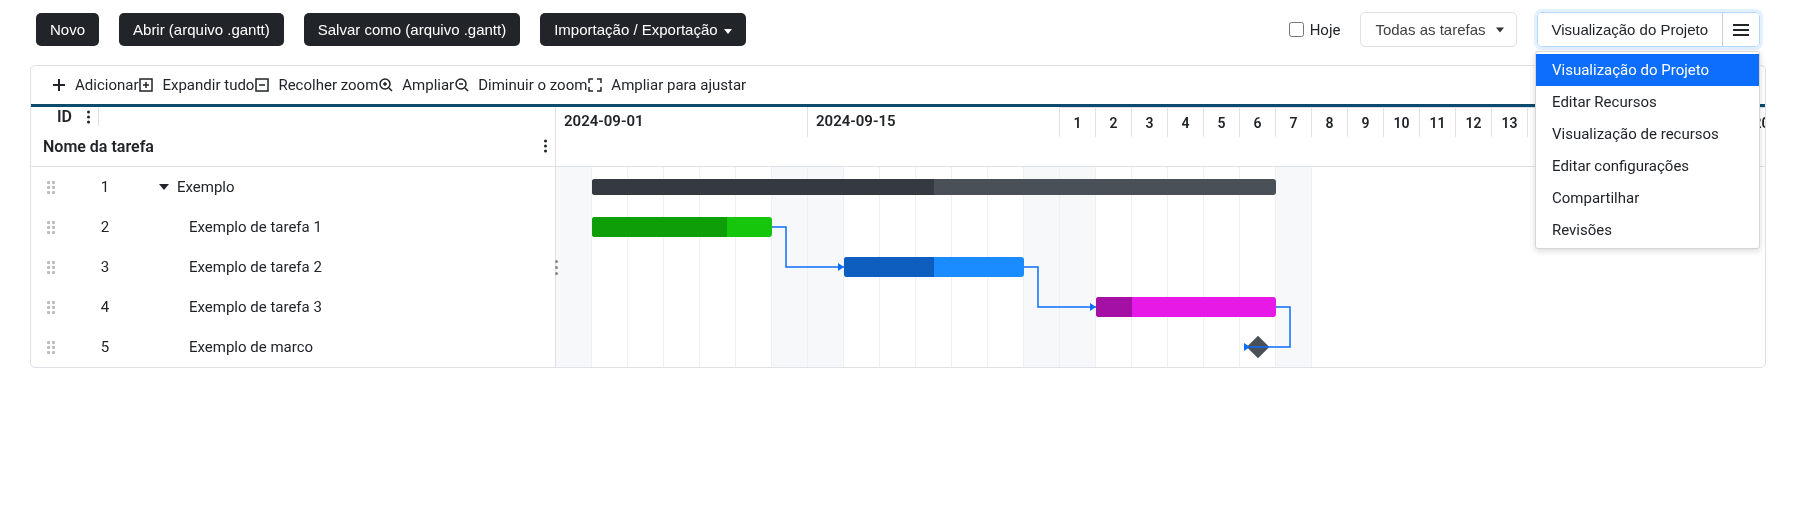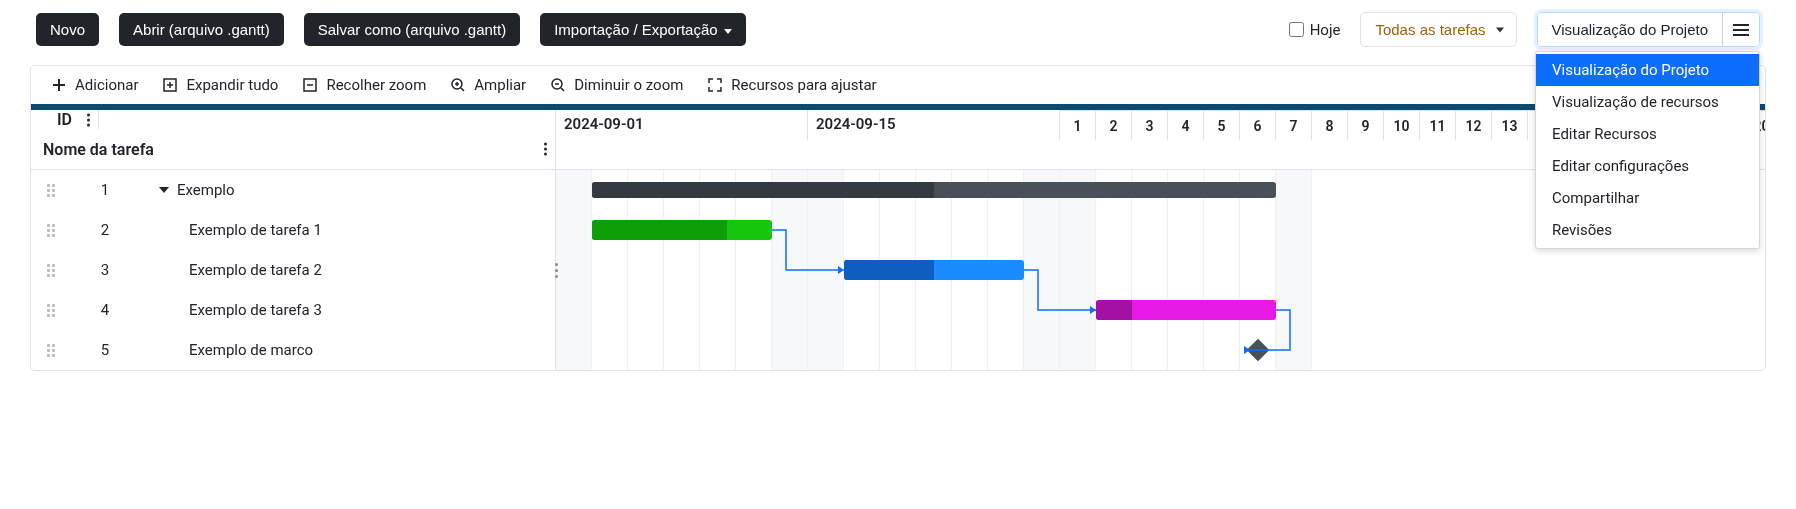"Todas as tarefas" .select-btn { color: #a16207 -> #404040 }
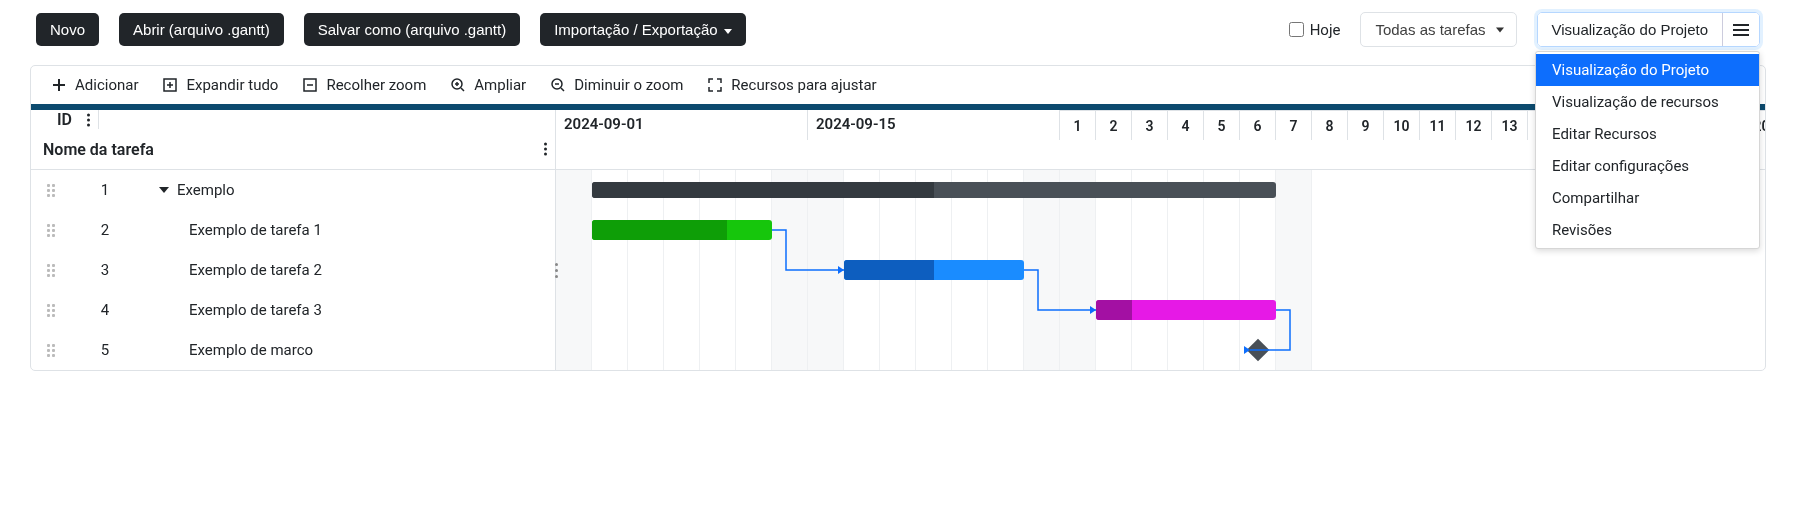"Adicionar" .gantt-toolbar { border-bottom: 6px solid #0c4a6e -> 3px solid #0c4a6e; gap: 24px -> none }
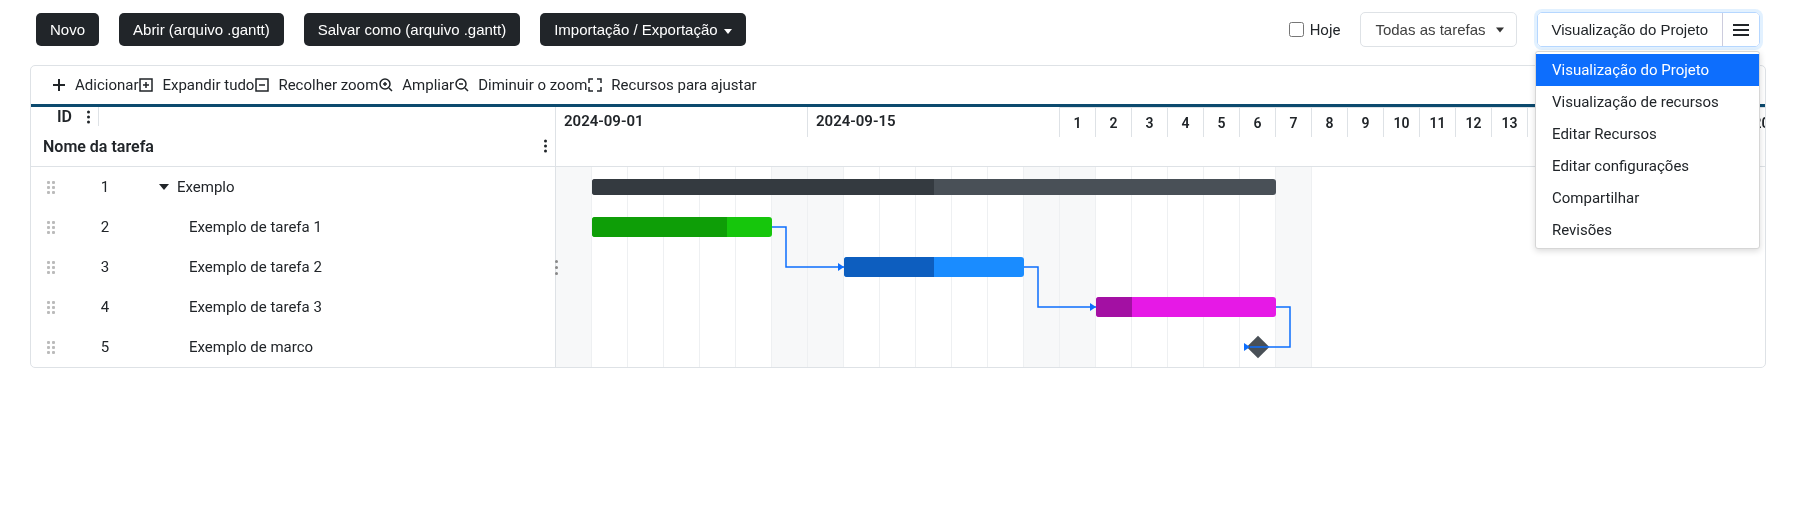"Recursos para ajustar" span { text: Recursos -> Ampliar }
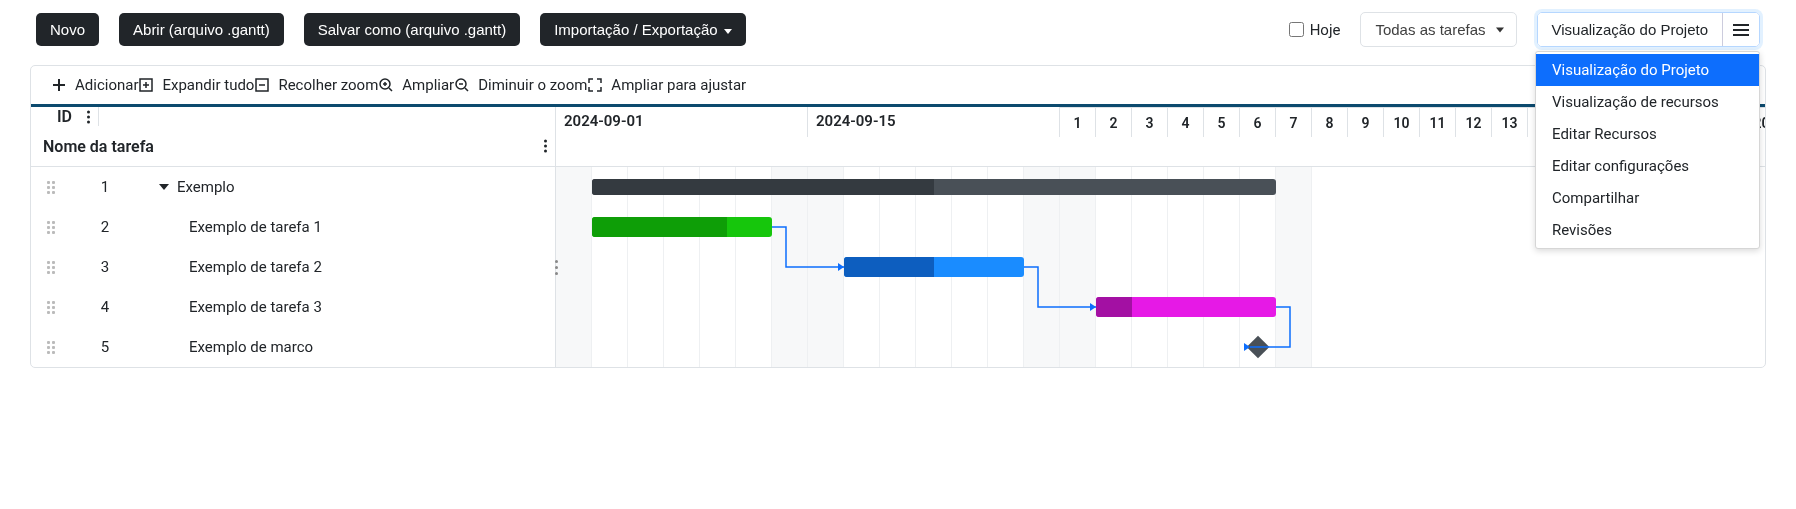"Visualização de recursos" div.dropdown-item { order: before "Editar Recursos" -> after "Editar Recursos" }
